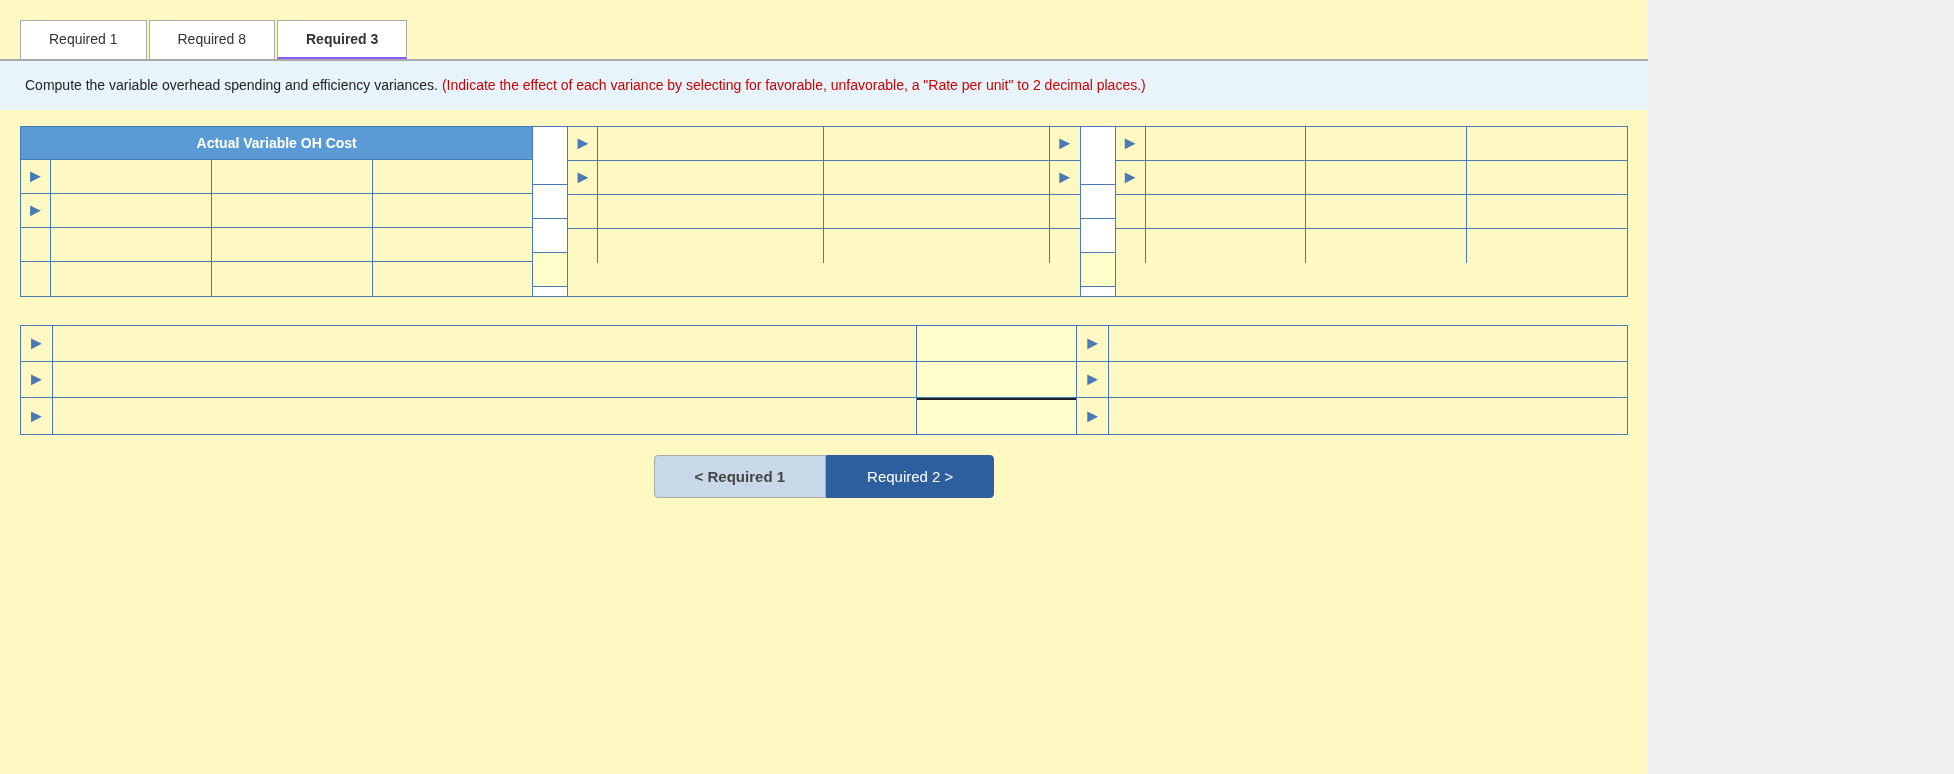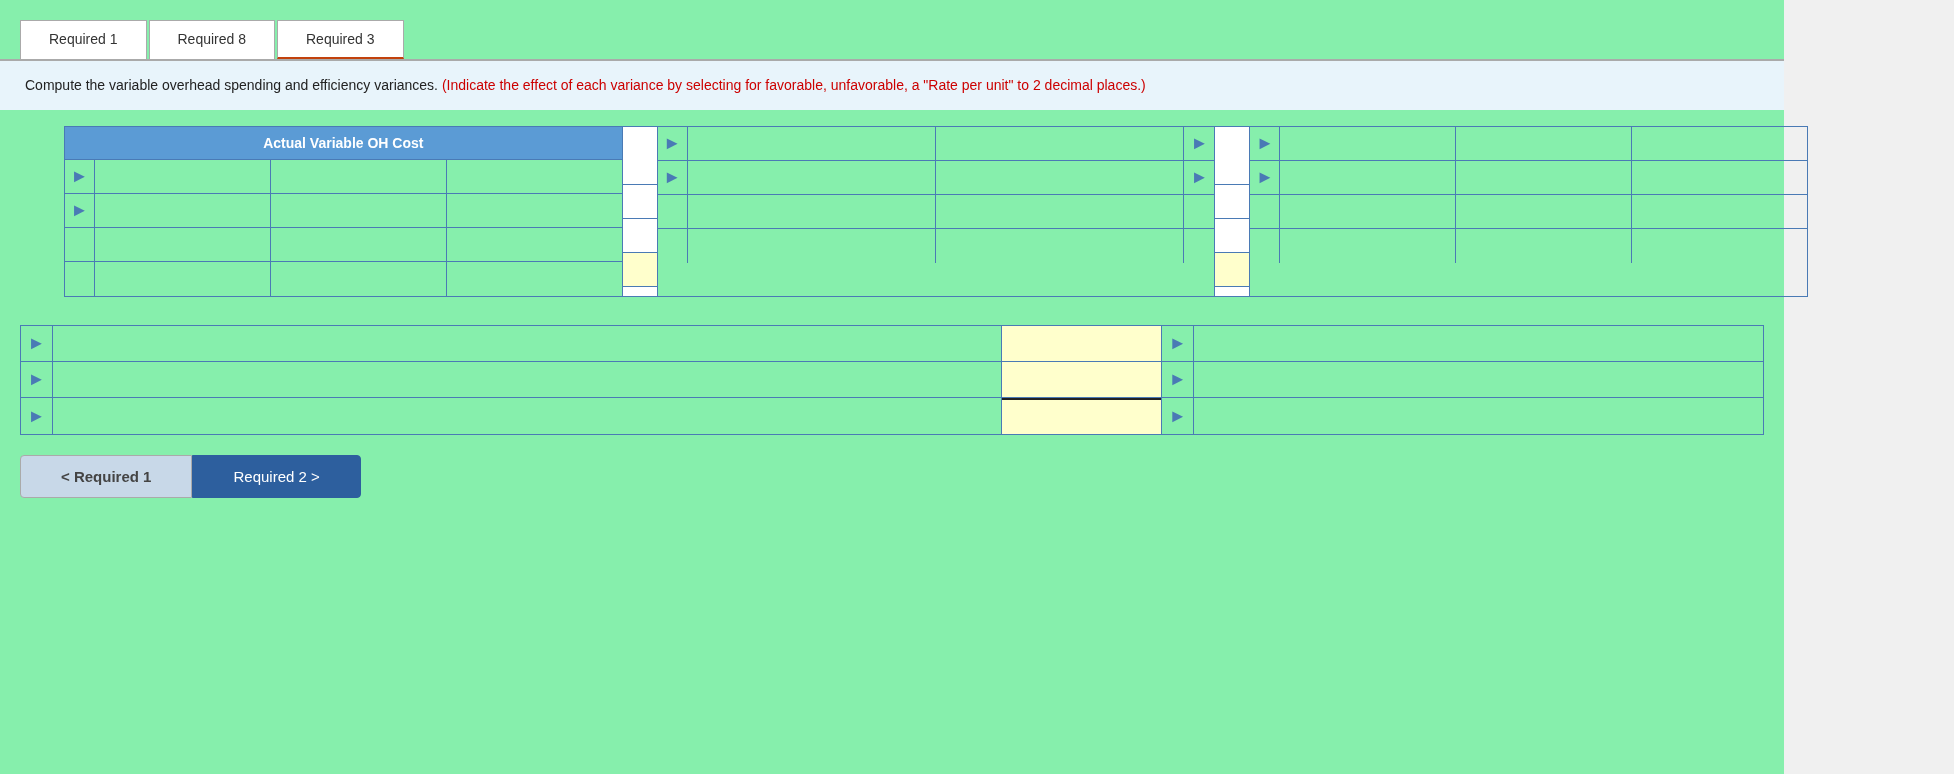"Required 1" .page-wrapper { background: #86efac -> #fef9c3; width: 1784px -> 1648px }
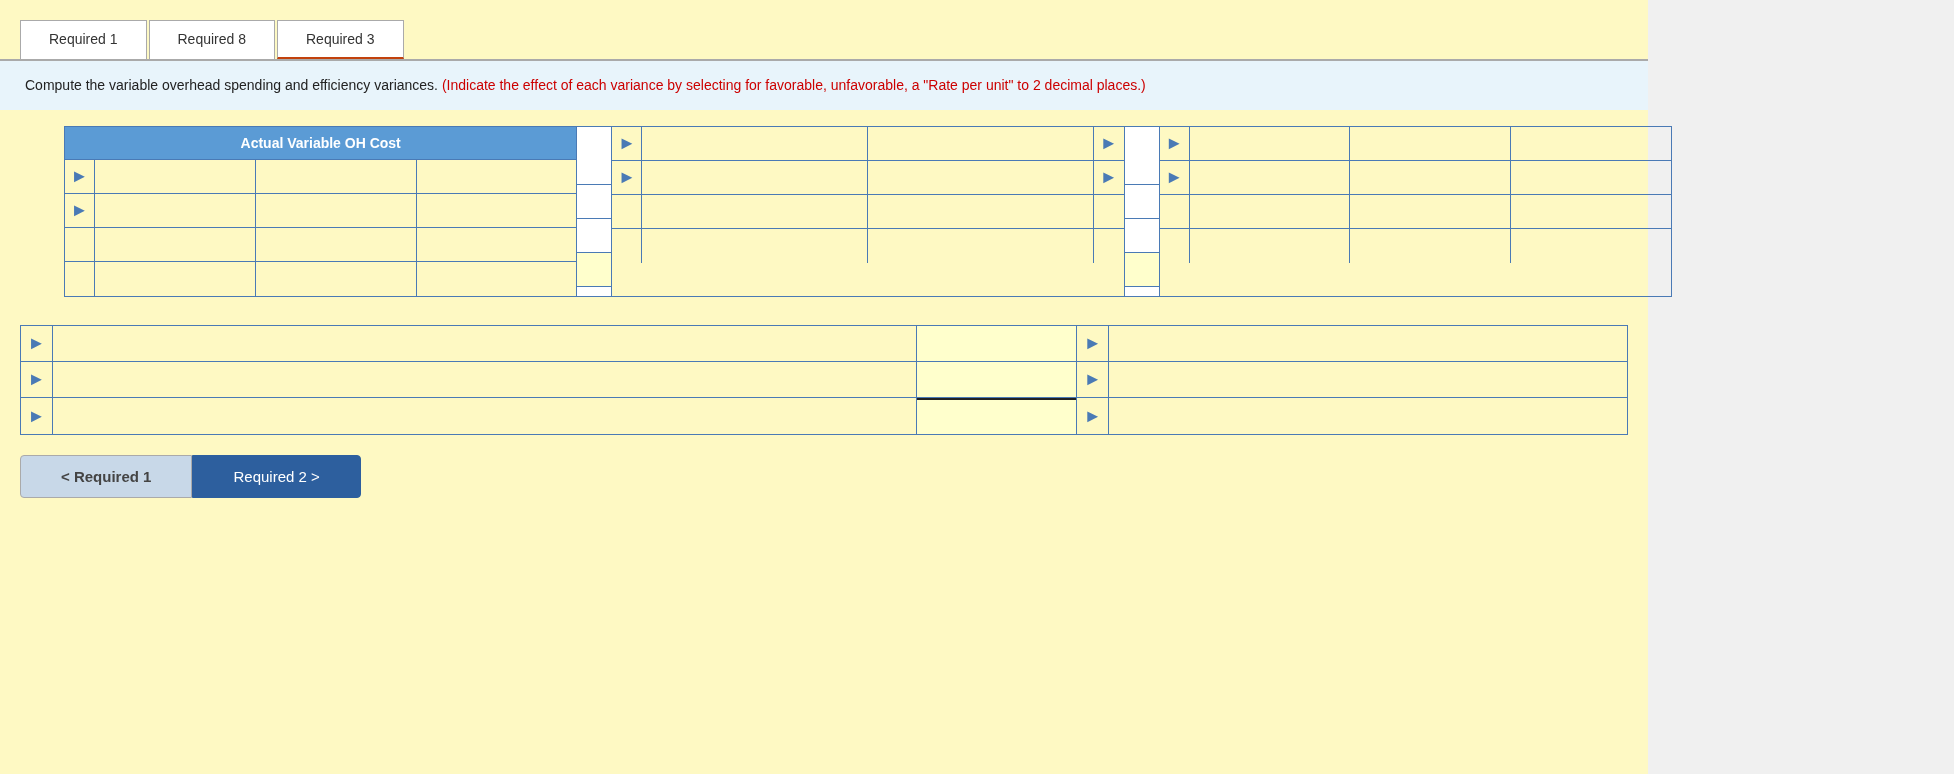"Required 3" .tab.active { border-bottom: 2px solid #c2410c -> 2px solid #8b5cf6; font-weight: normal -> bold }
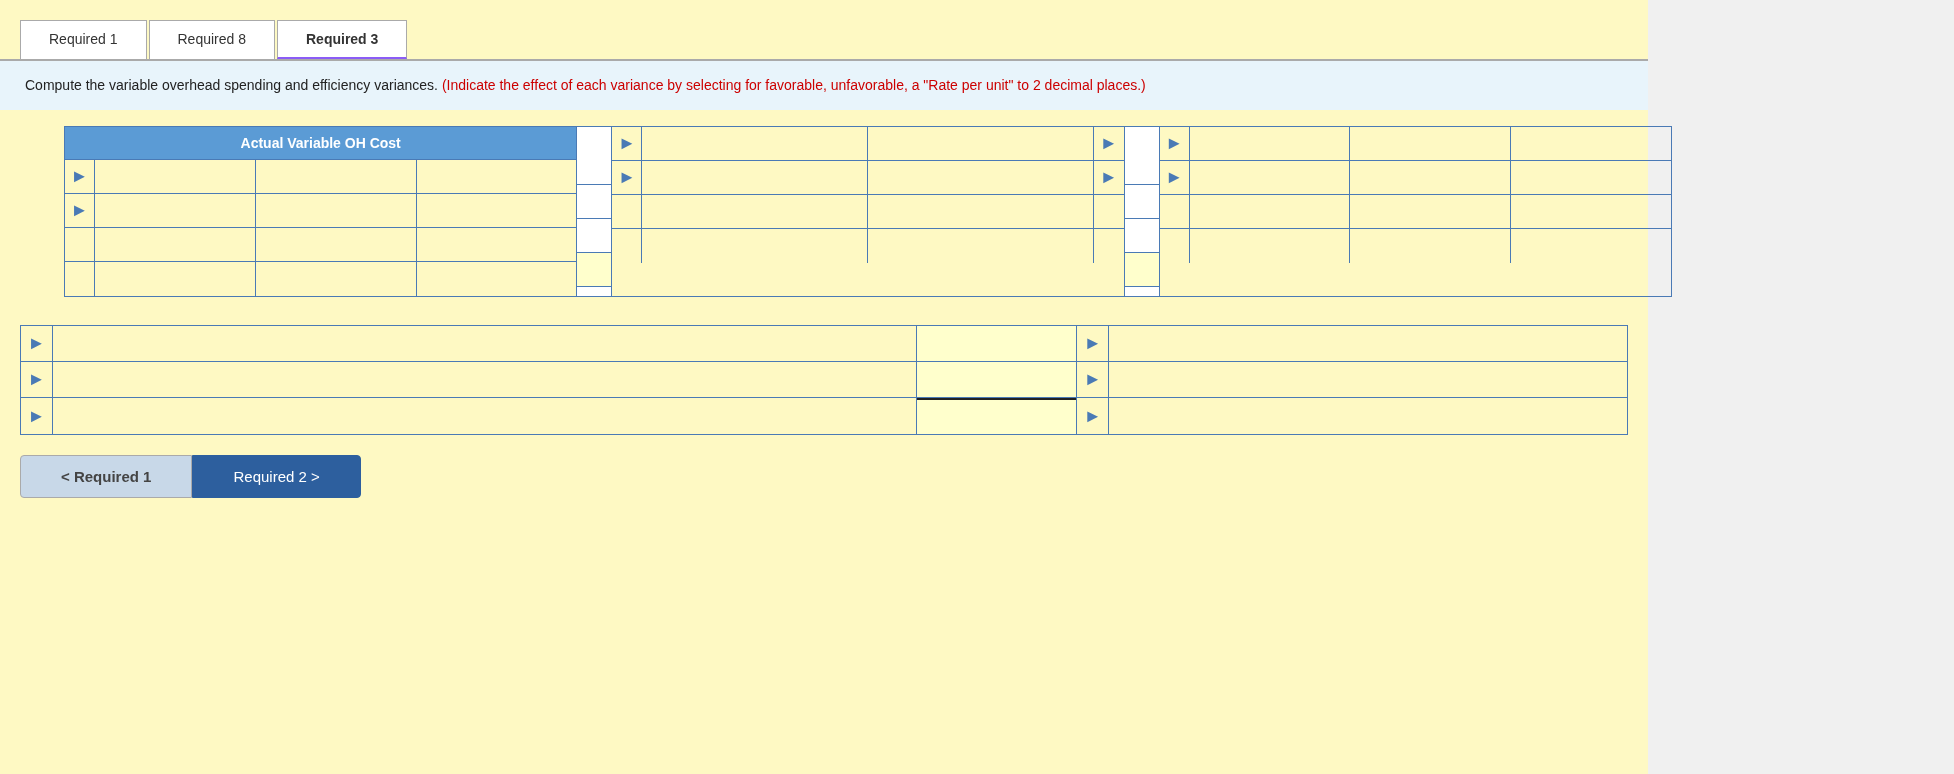"Actual Variable OH Cost" .three-panel { margin-left: 44px -> none }
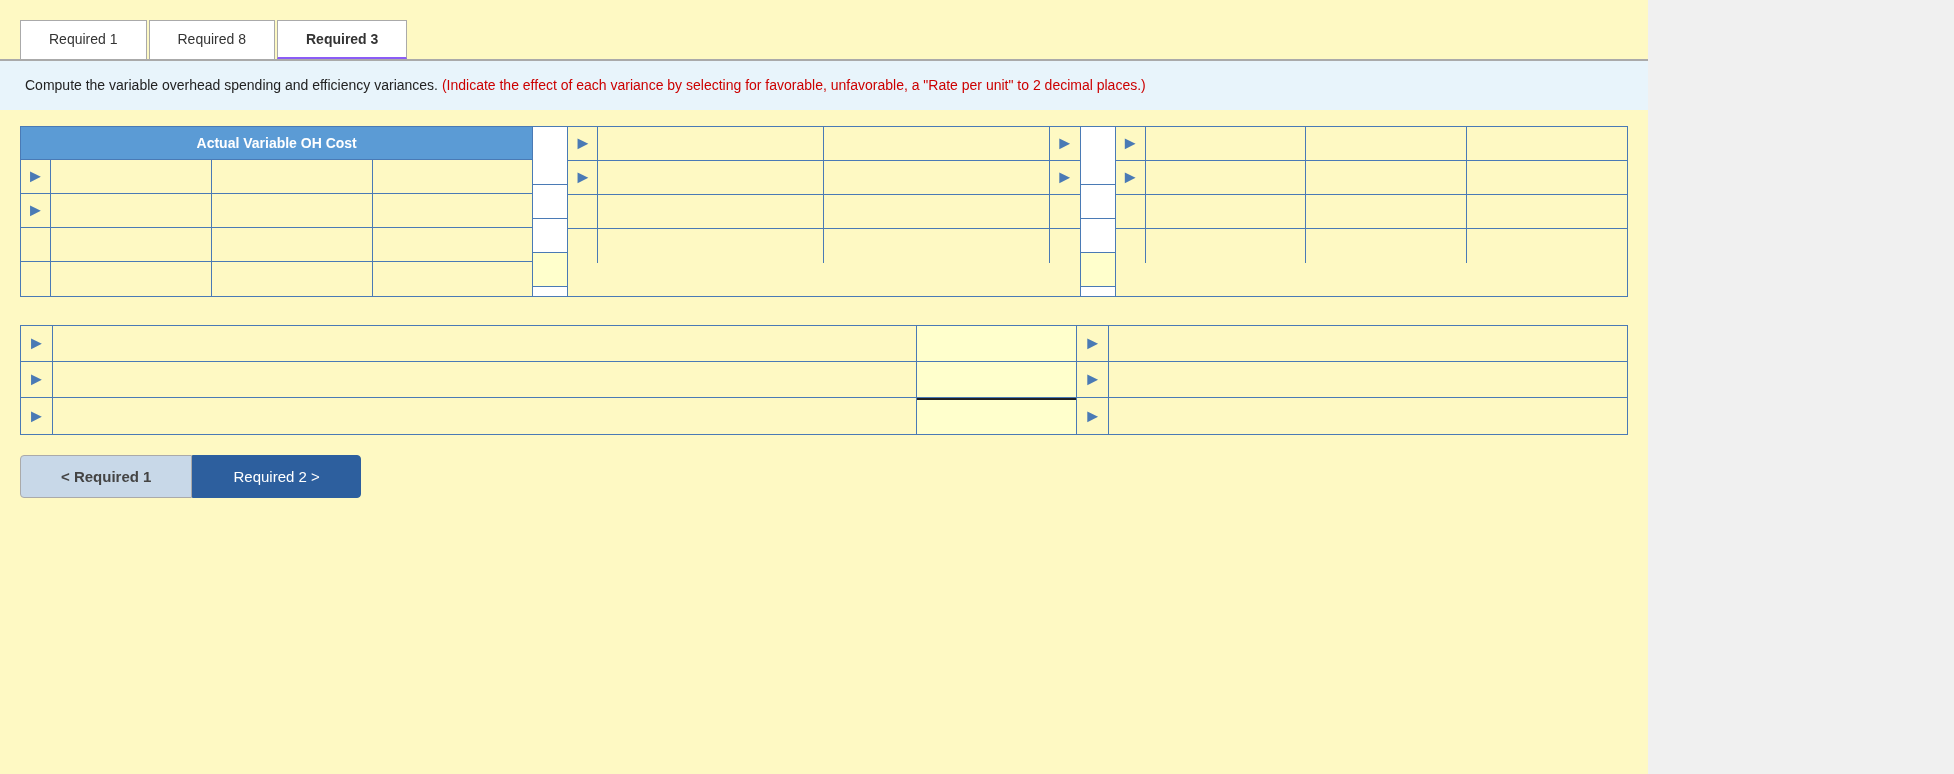"< Required 1" .nav-buttons { justify-content: flex-start -> center }
